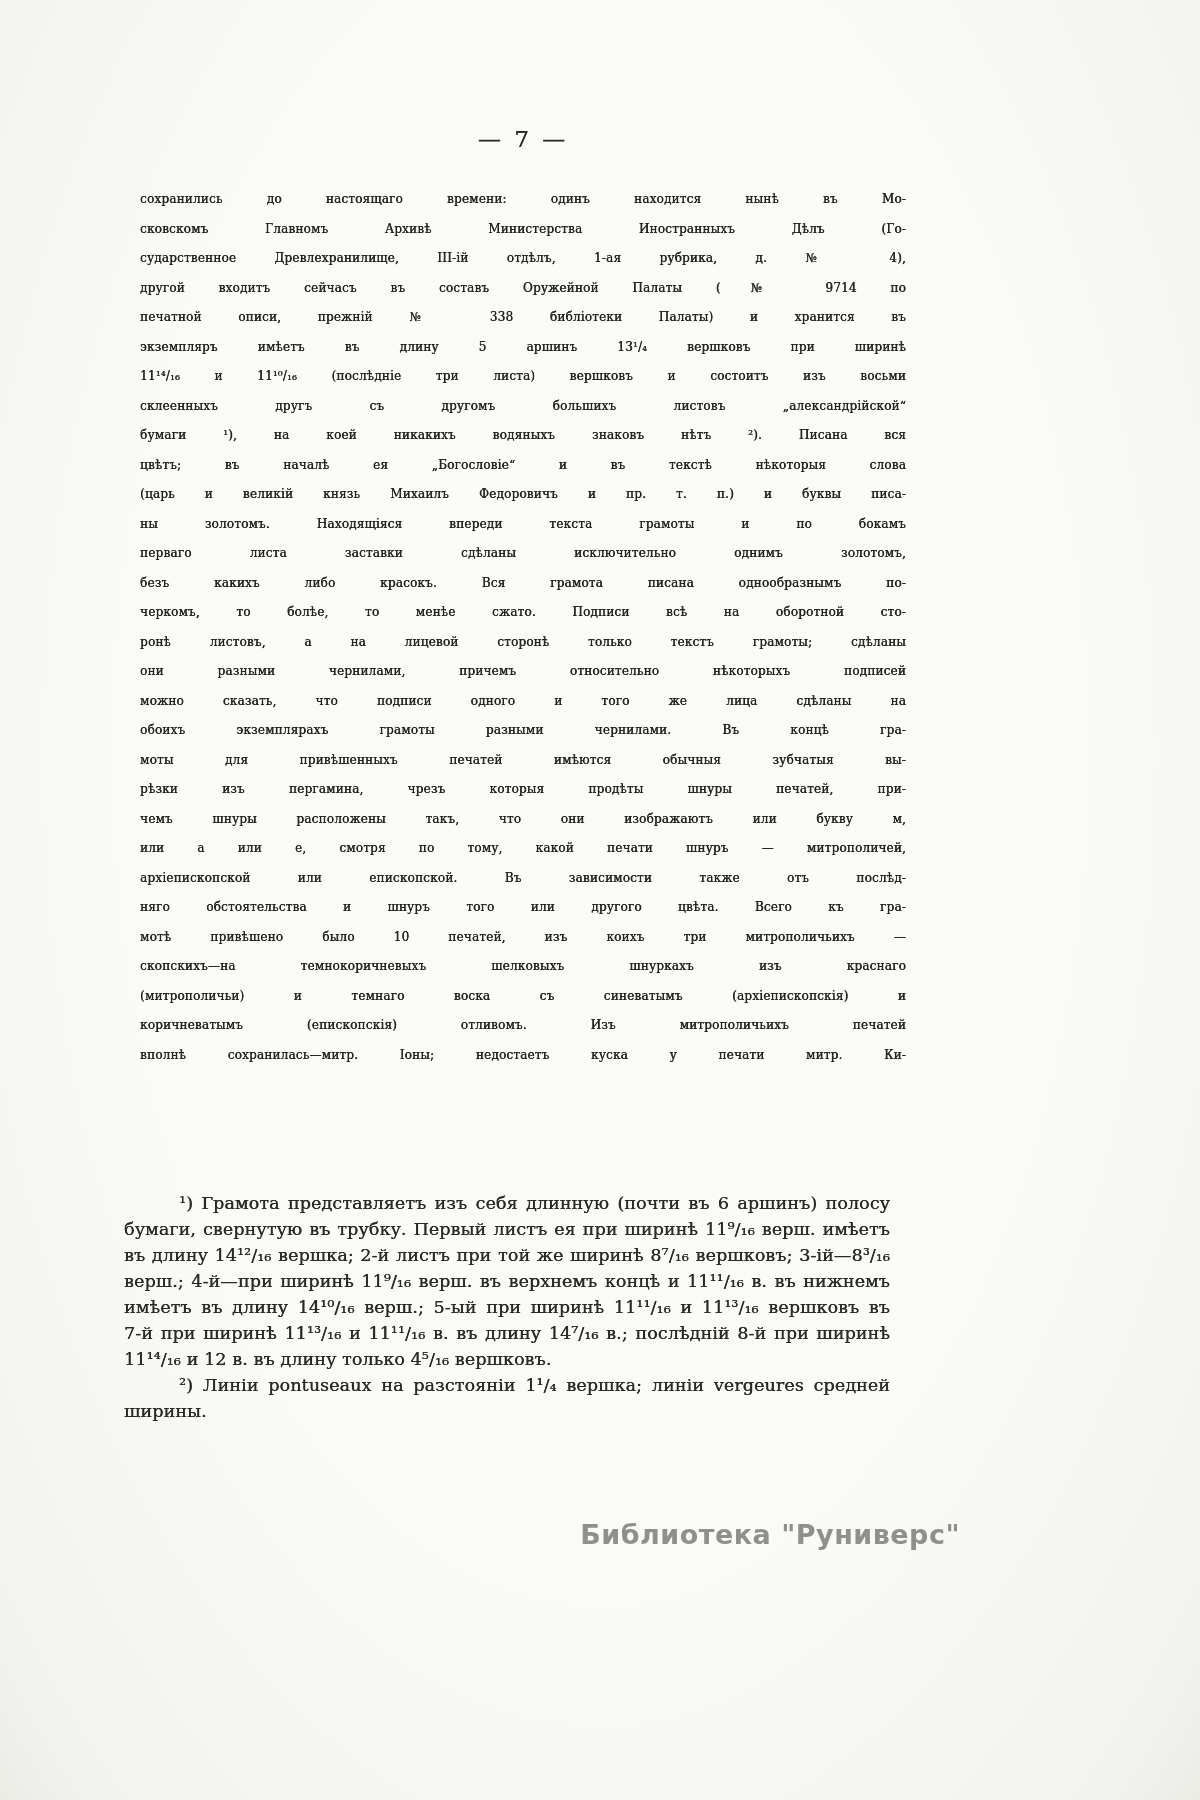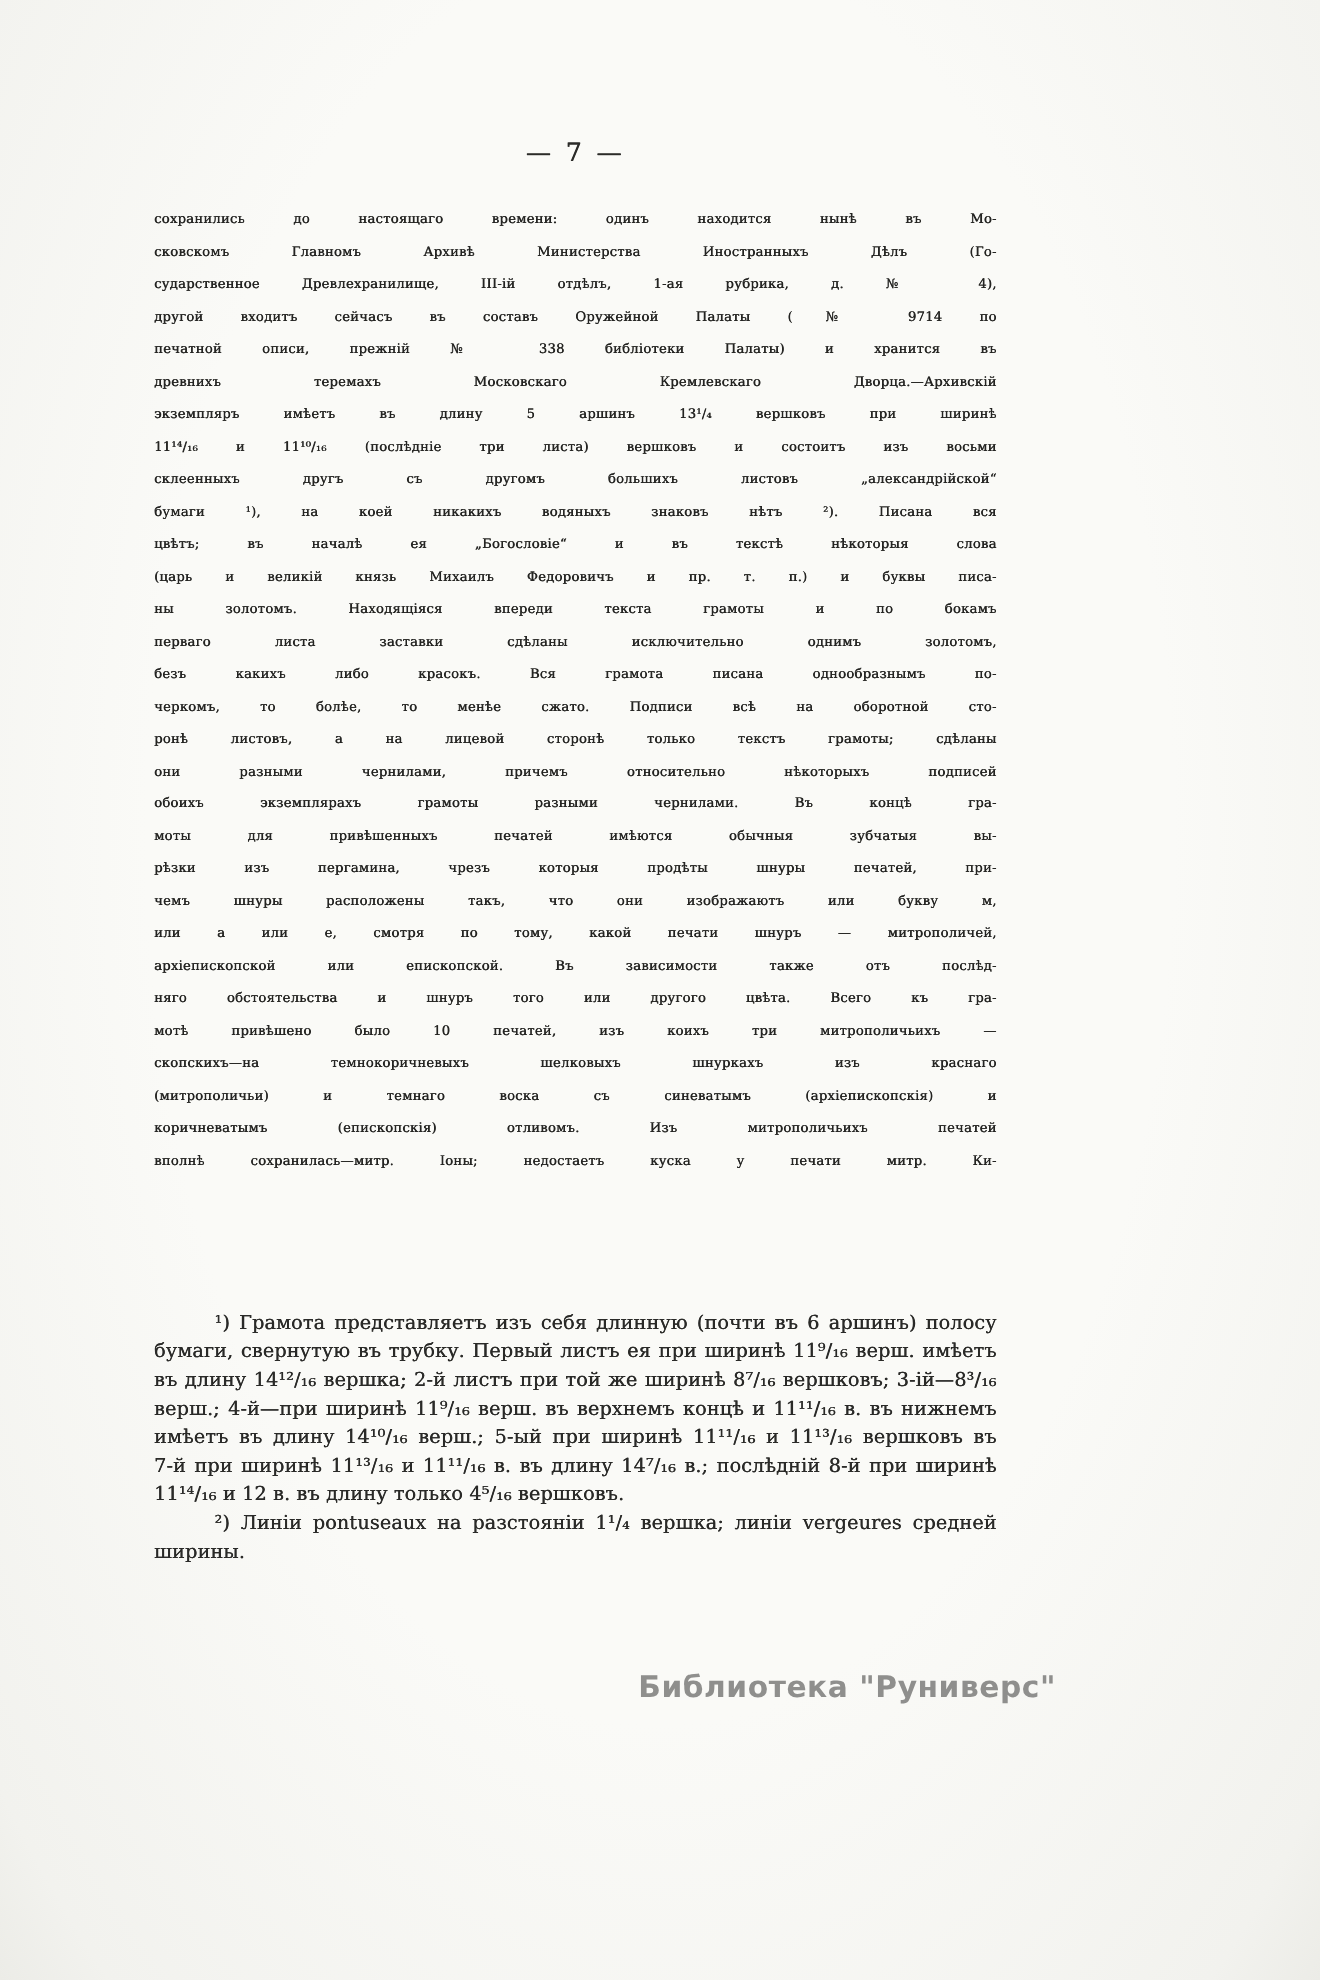"древнихъ теремахъ Московскаго" div.line { html: <div>древнихъ теремахъ Московскаго Кремлевскаго Дворца.—Архивскій</div> -> none }
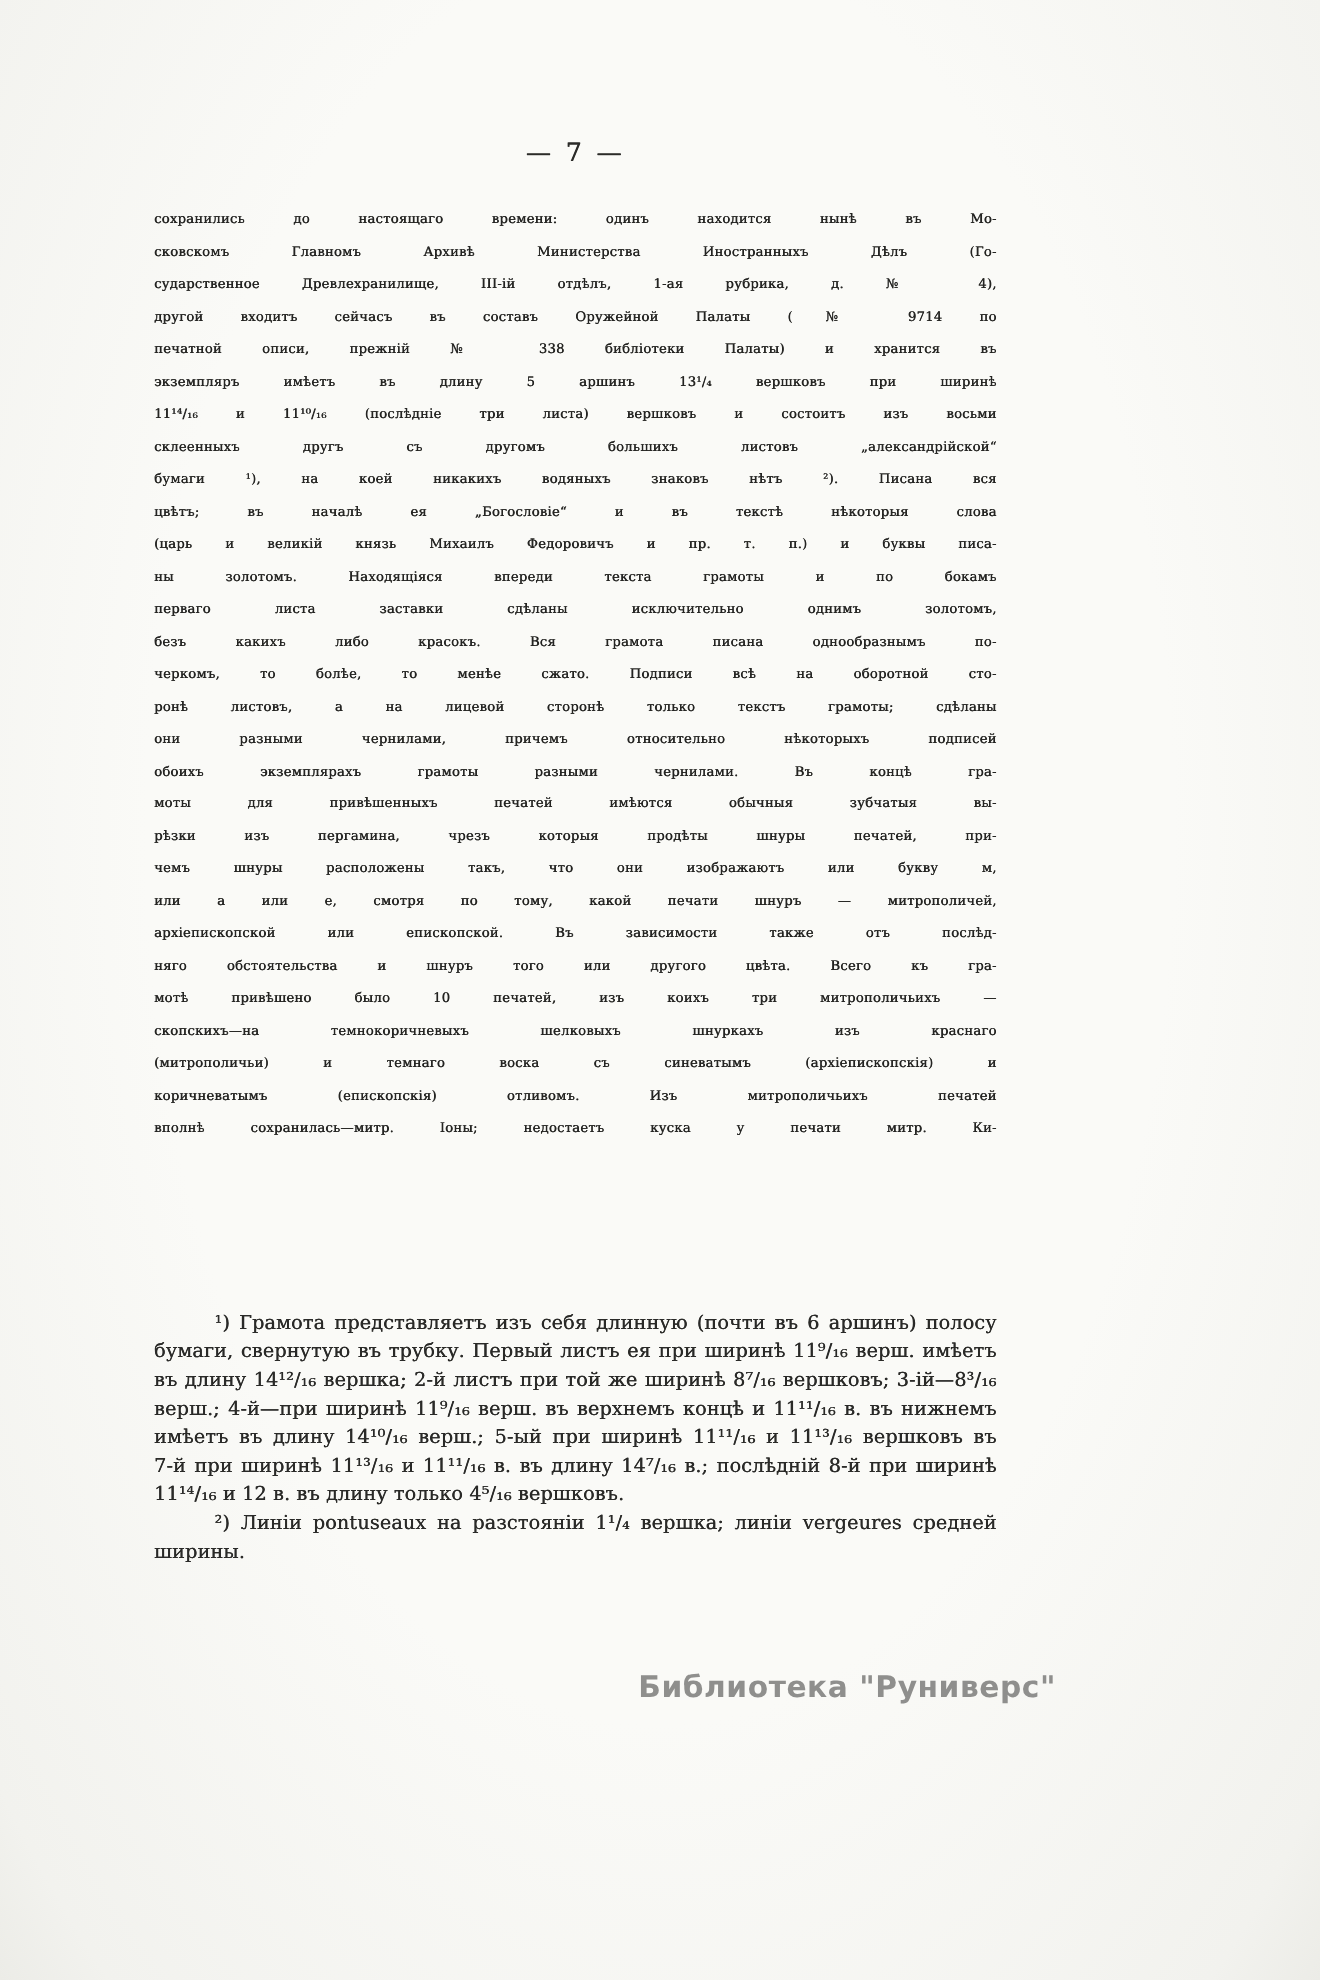"можно сказать, что подписи одного" div.line { html: none -> <div>можно сказать, что подписи одного и того же лица сдѣланы на</div> }
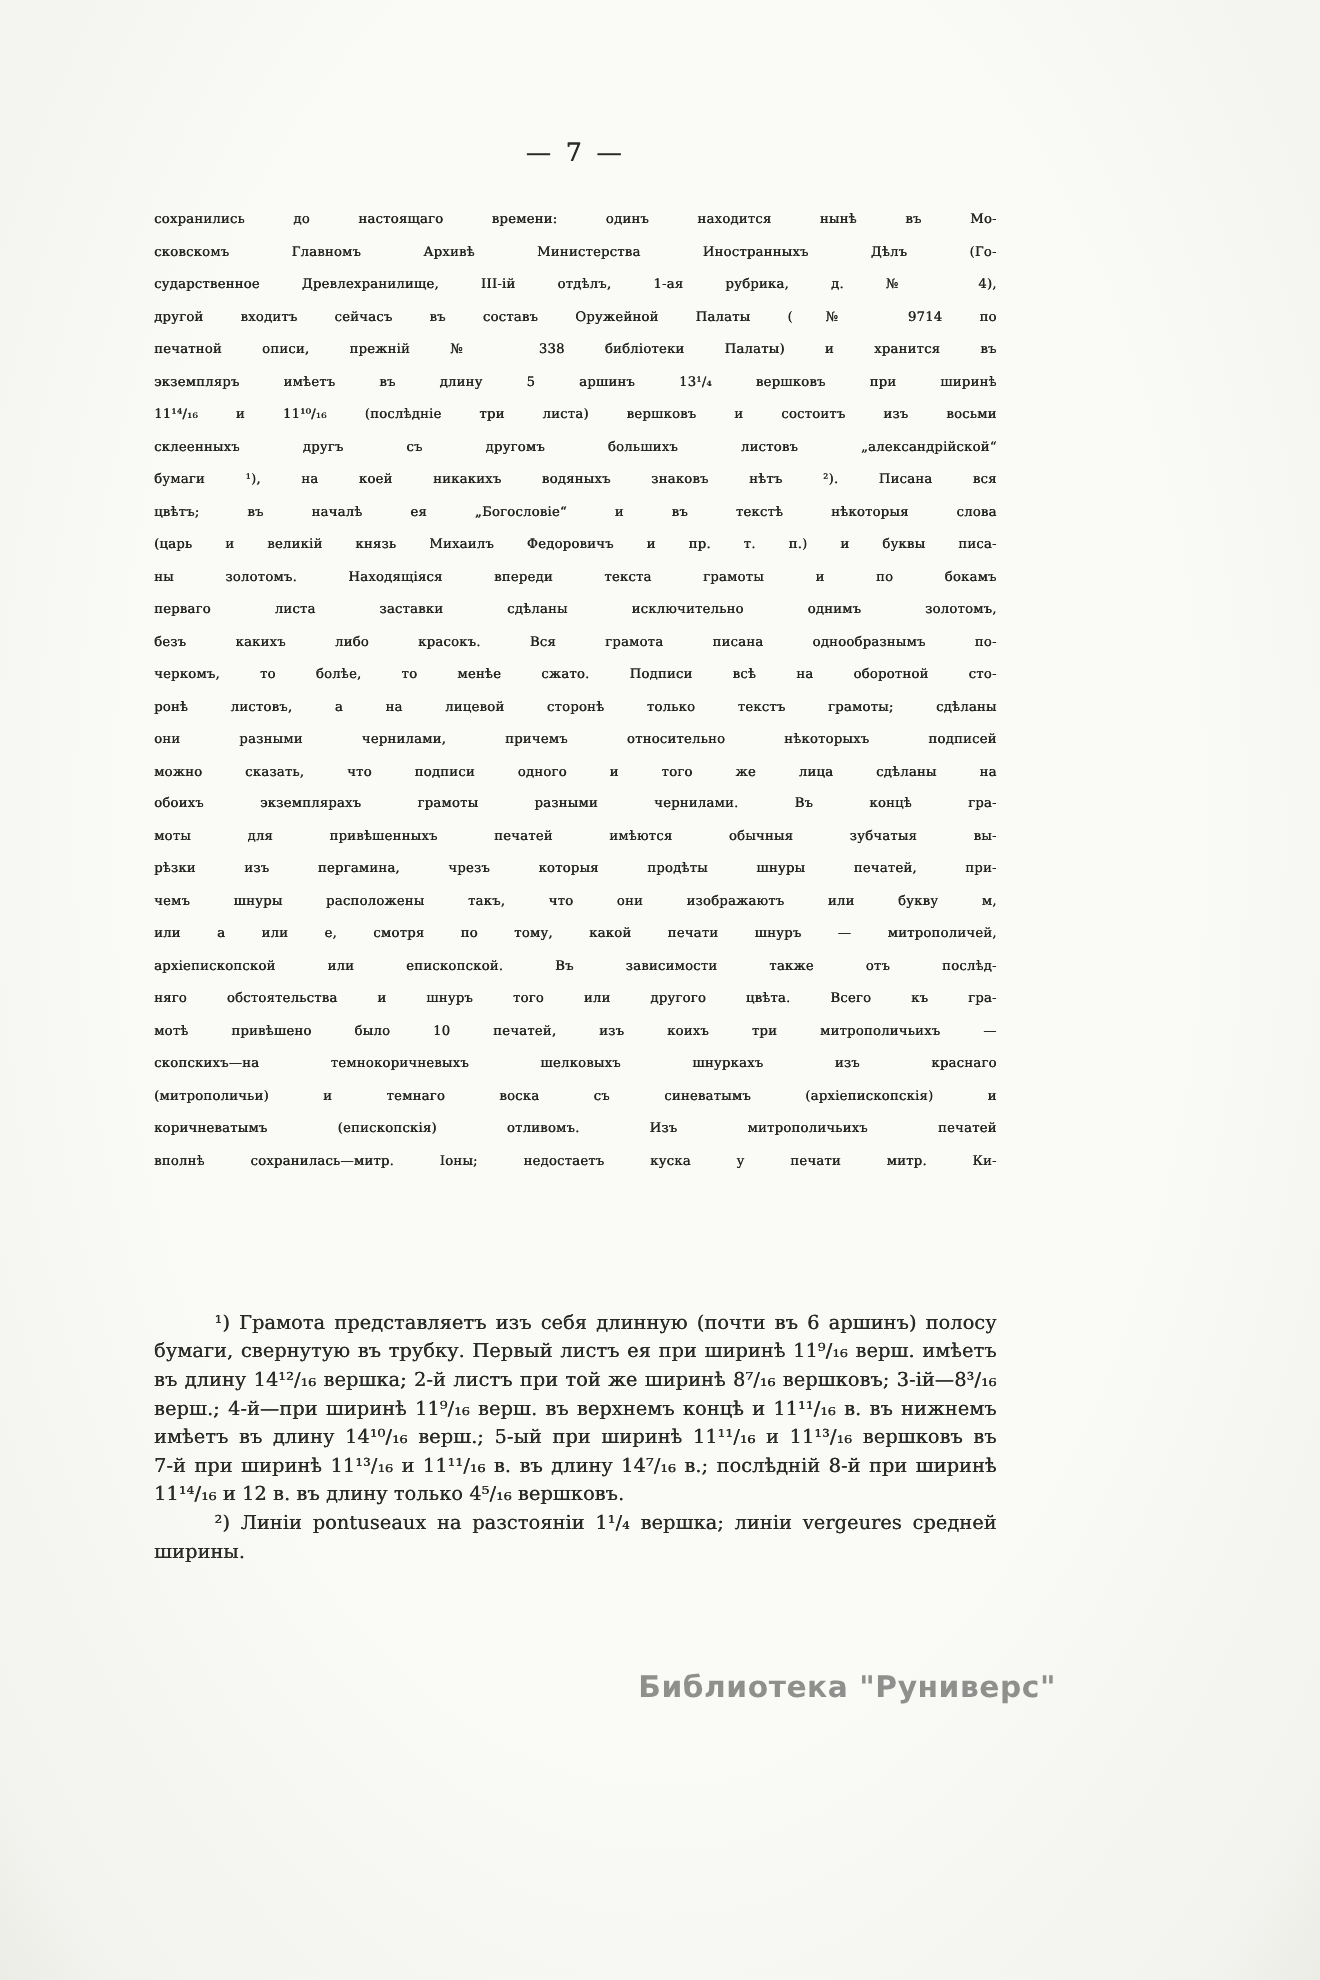"¹) Грамота представляетъ изъ себя" .footnotes { left: 140px -> 124px }
